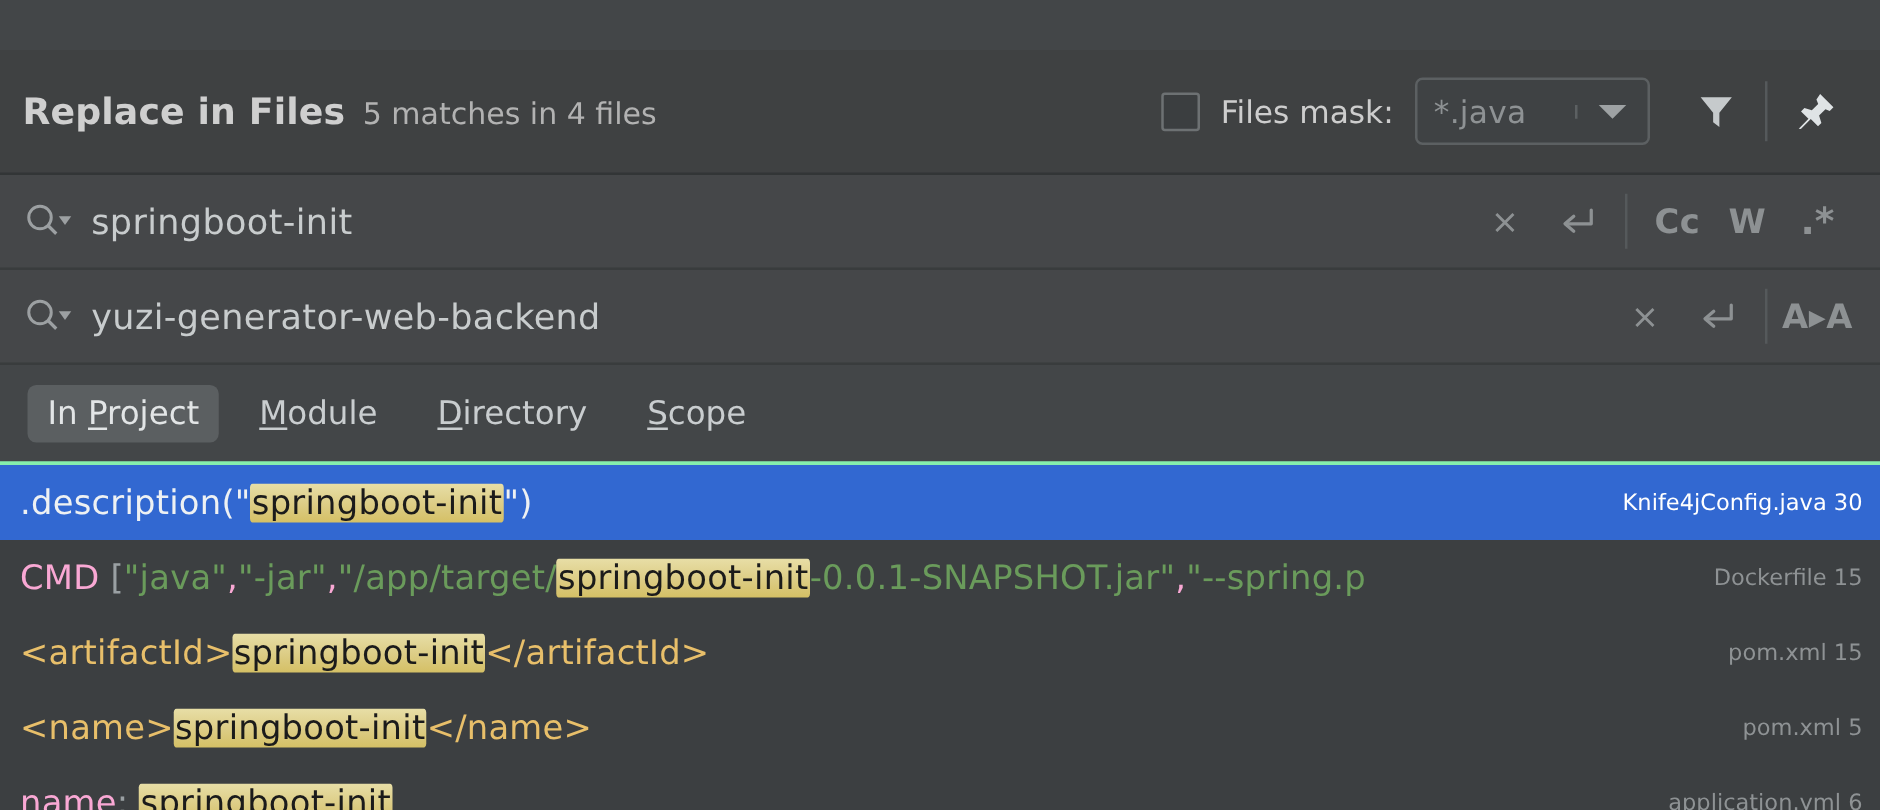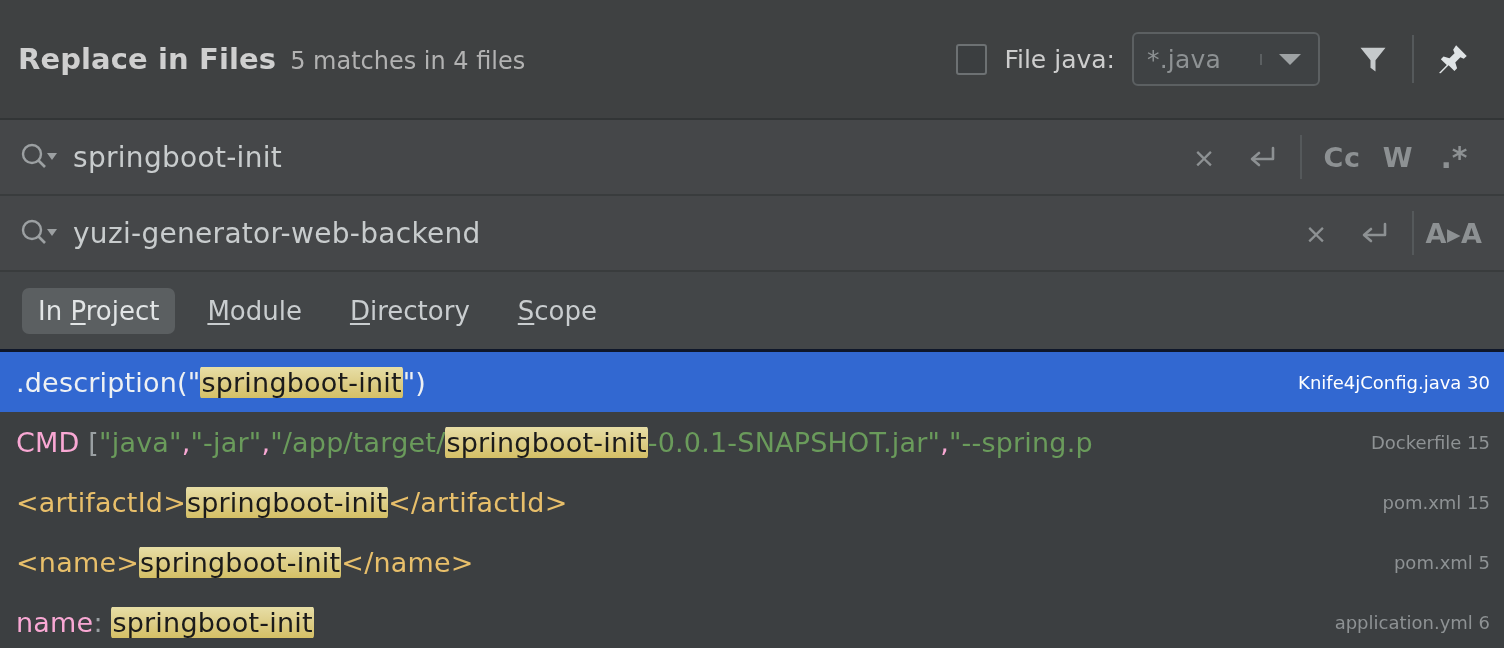"Replace in Files" .header { height: 120px -> 100px; margin-top: none -> 40px }
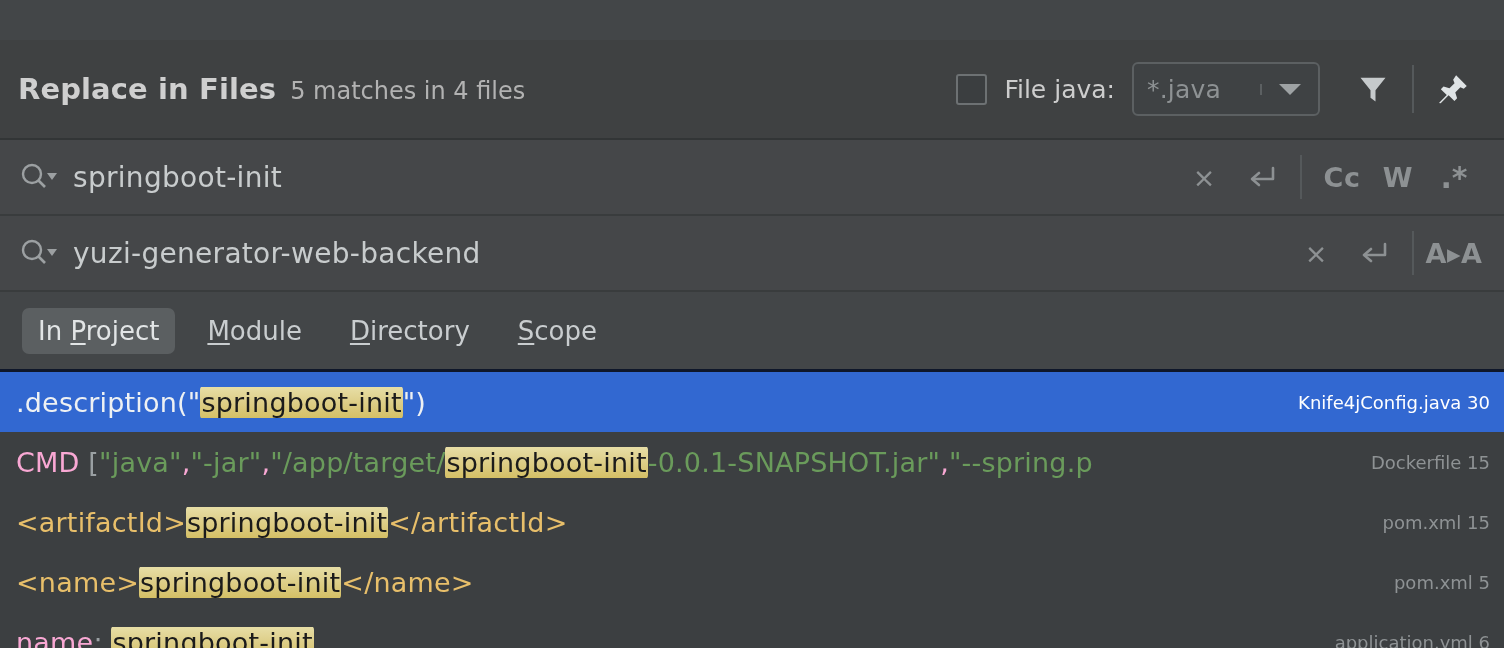"File java:" span.mask-label { text: File java -> Files mask }
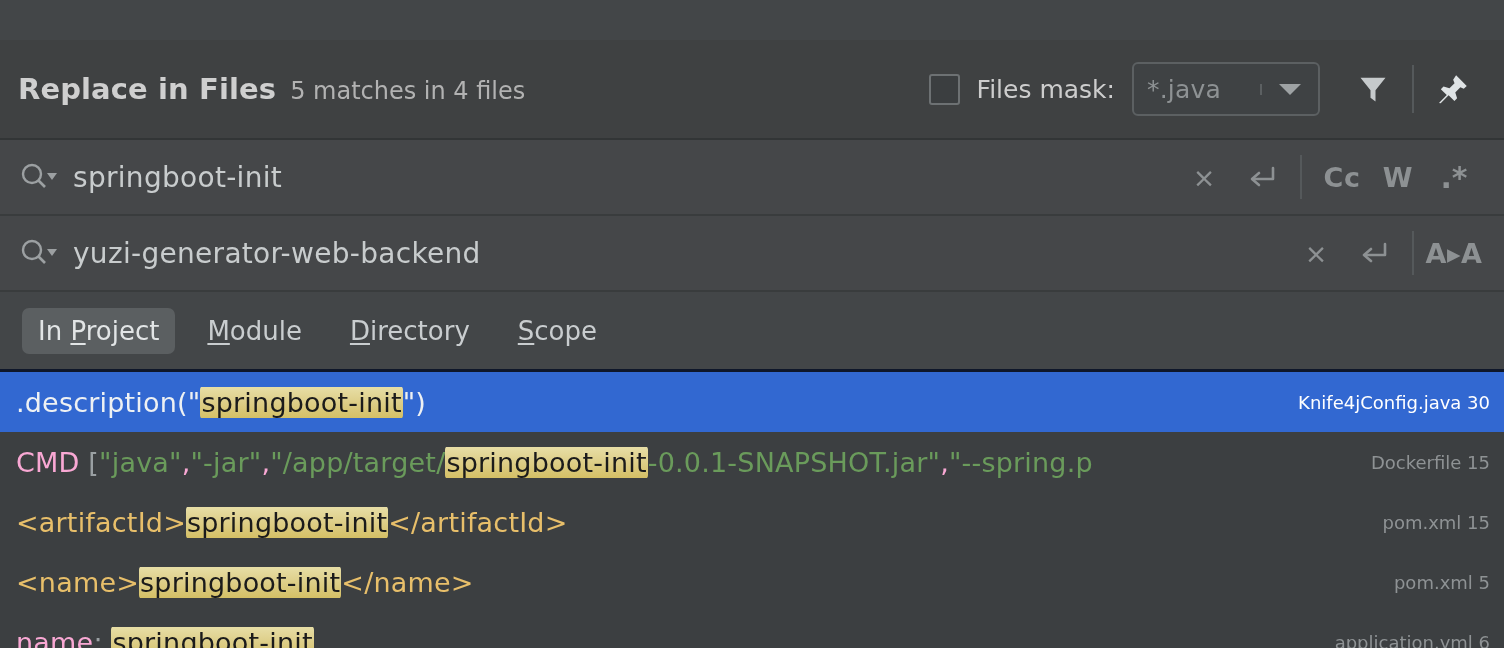"In Project" .scopebar { border-bottom: 3px solid #0f172a -> 3px solid #86efac }
